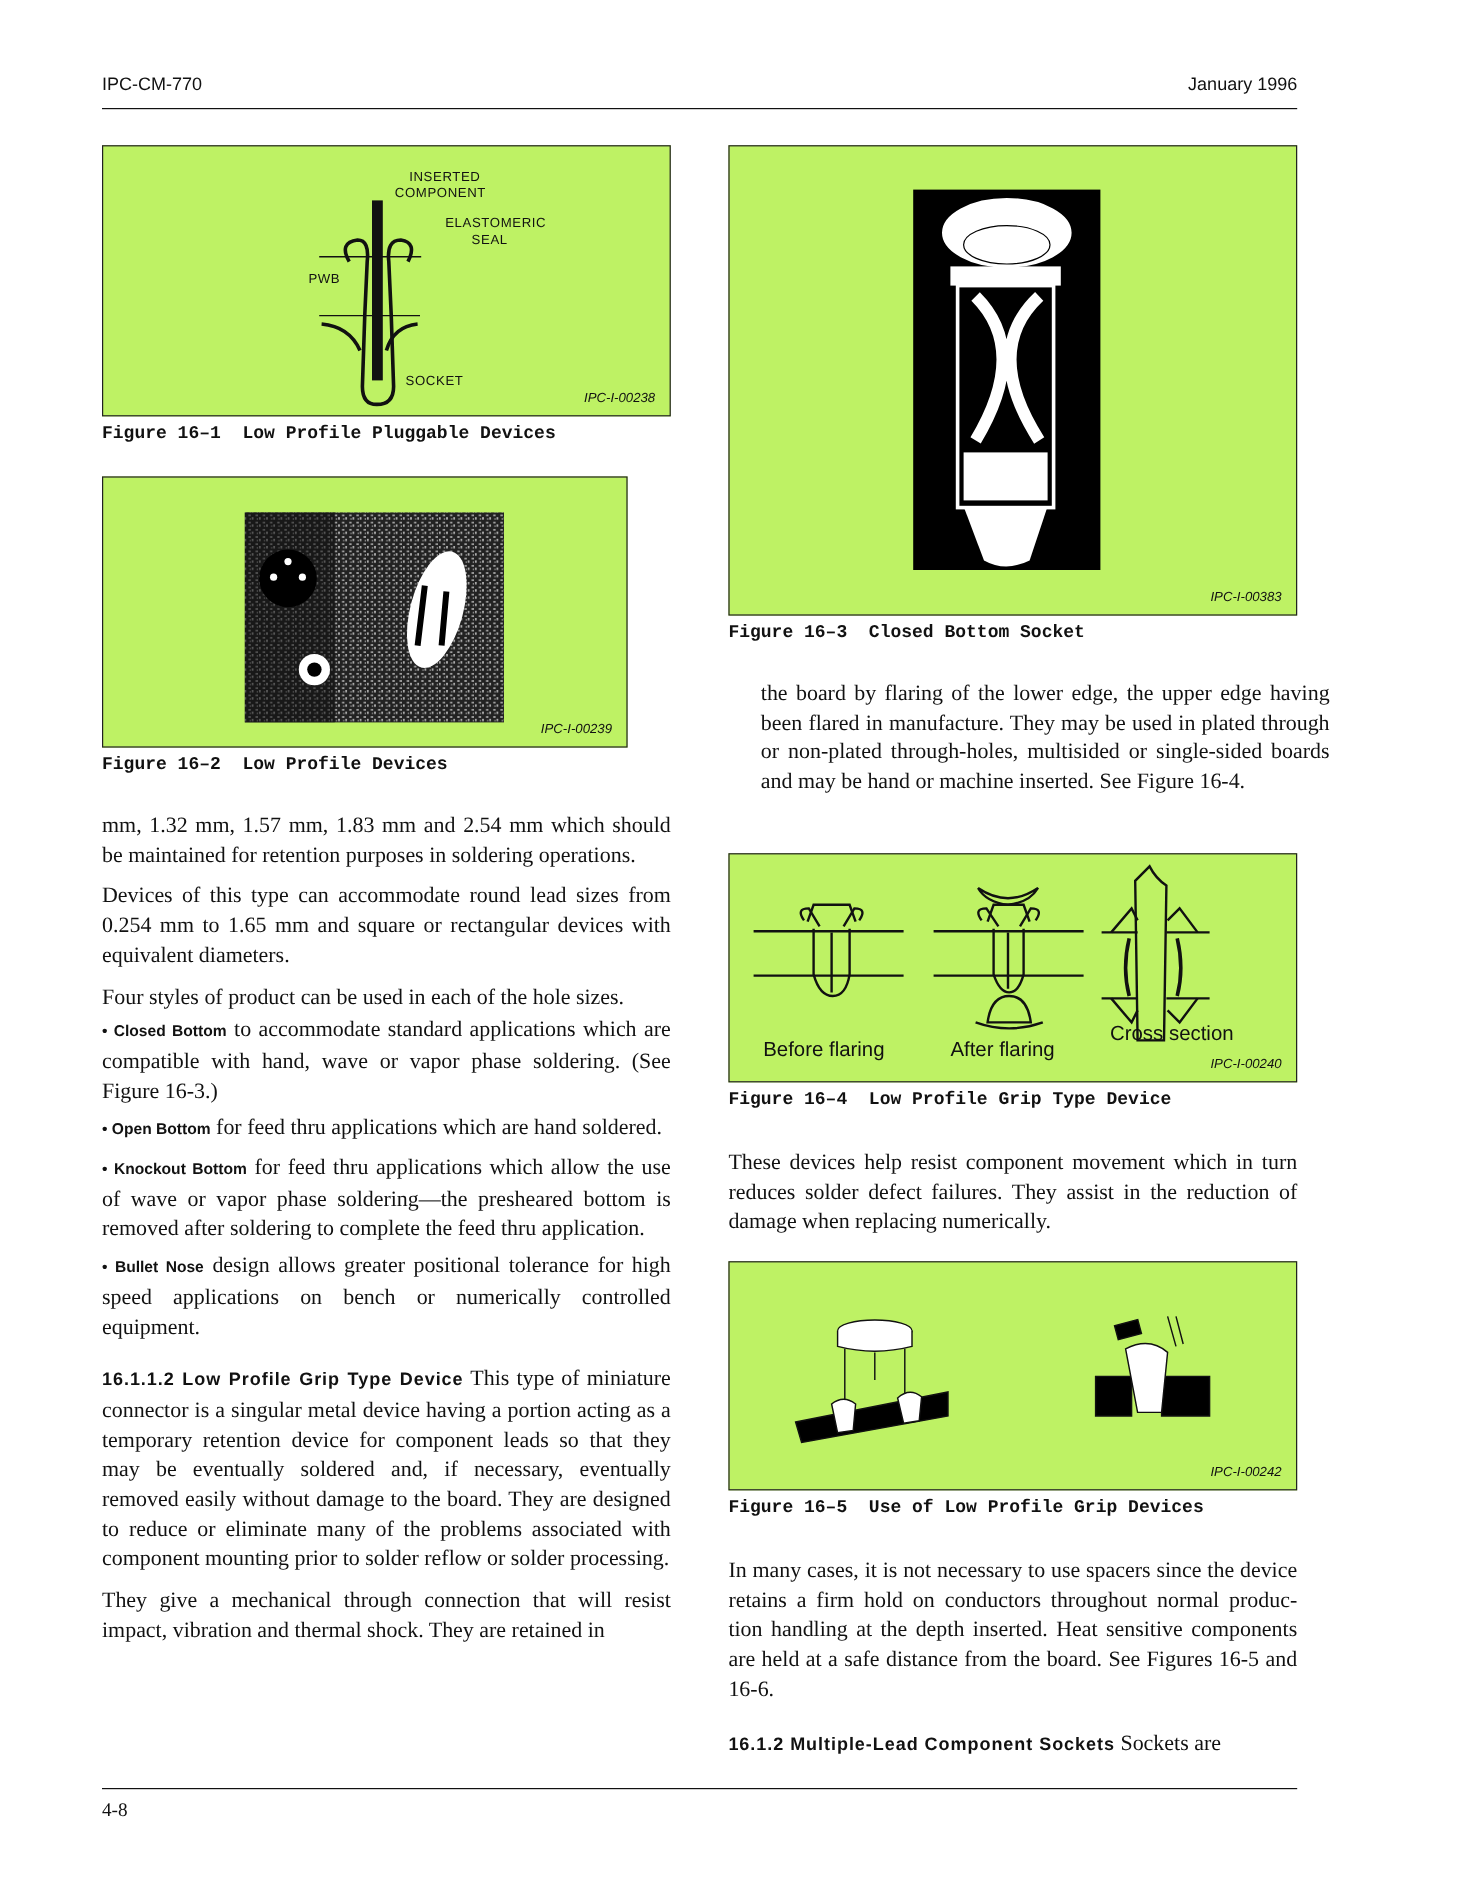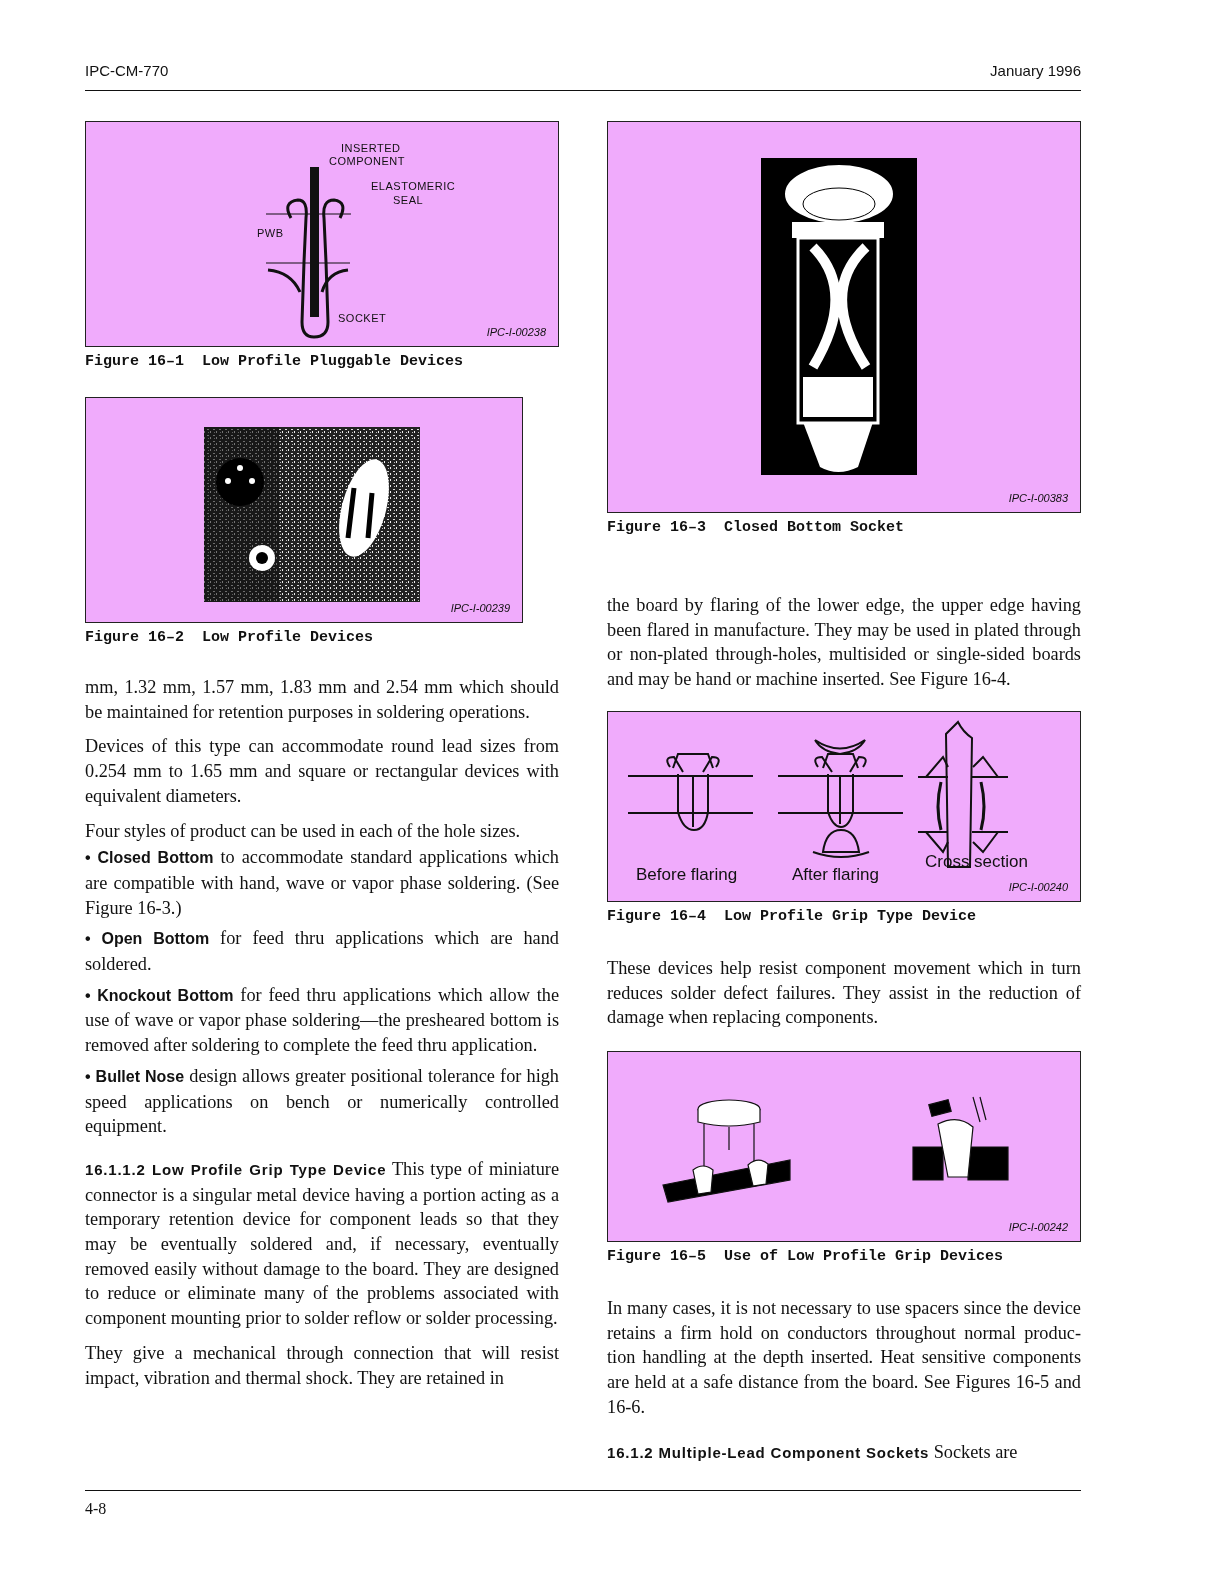"INSERTED" .fig { background: #f0abfc -> #bef264 }
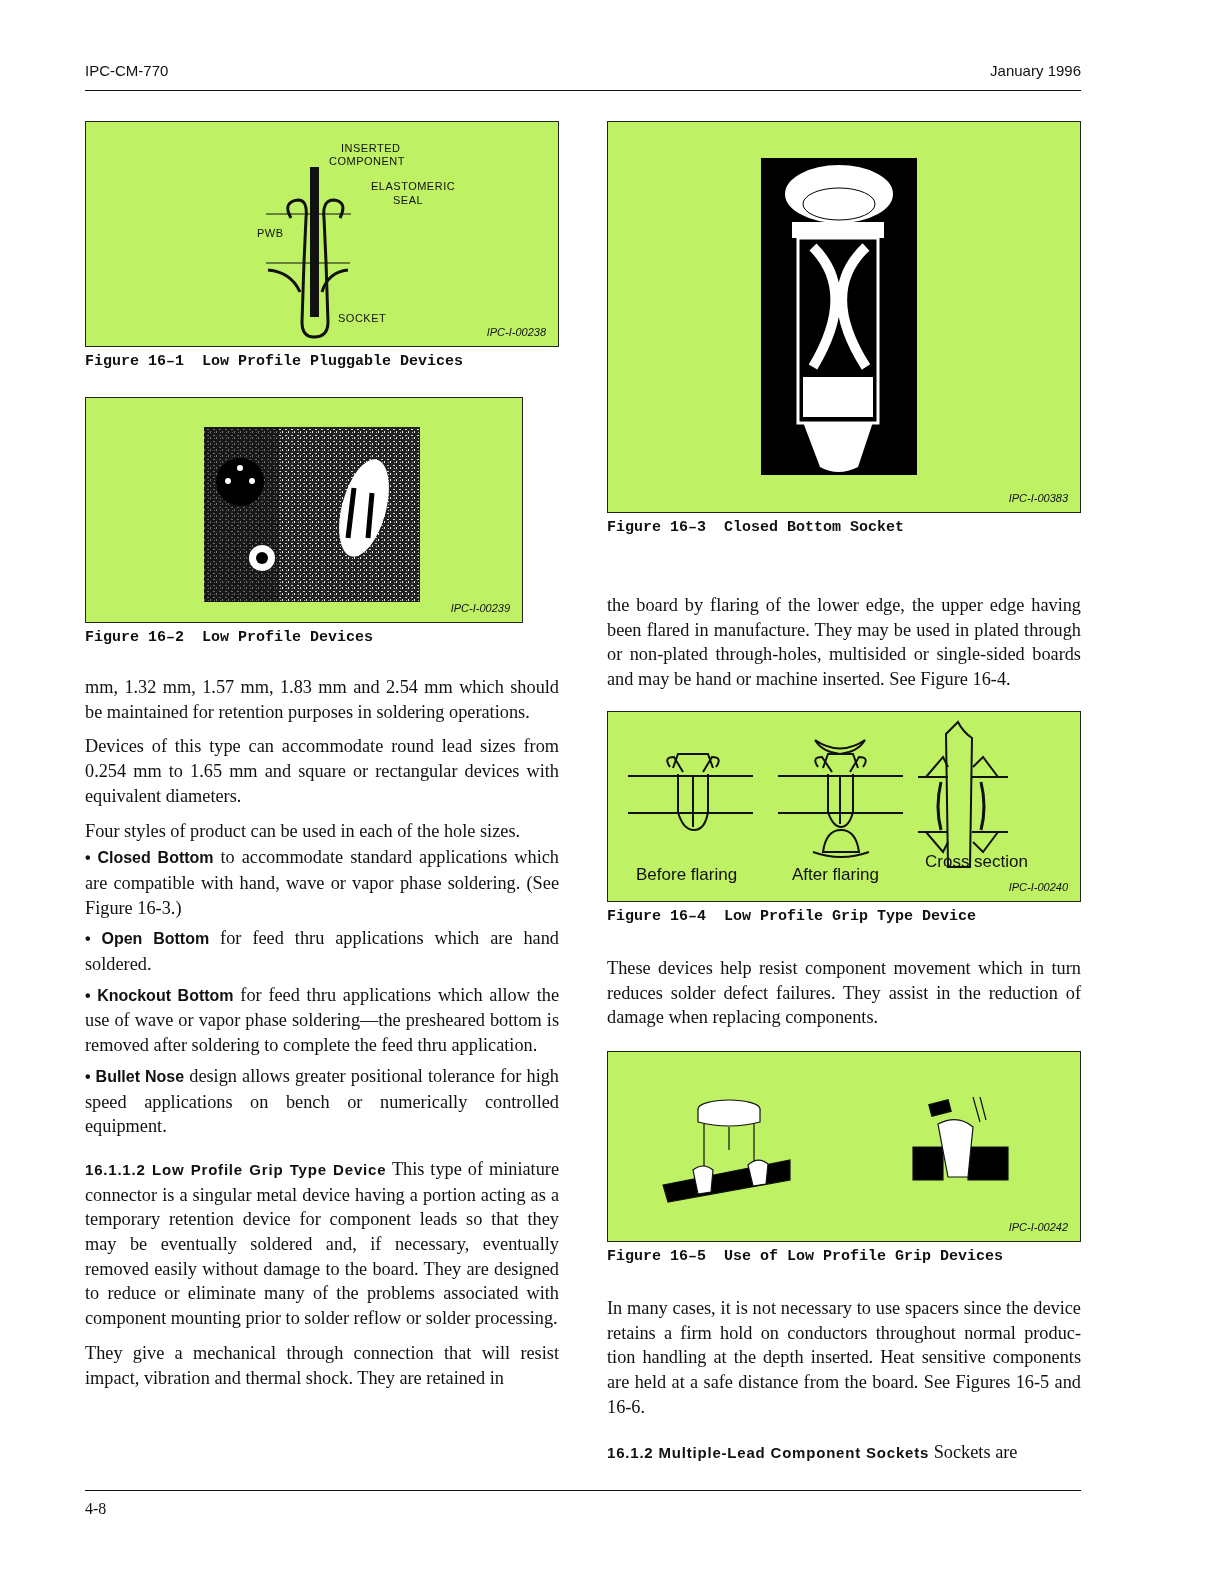"the board by flaring of" div.col { left: 607px -> 634px; margin-top: 28px -> none }
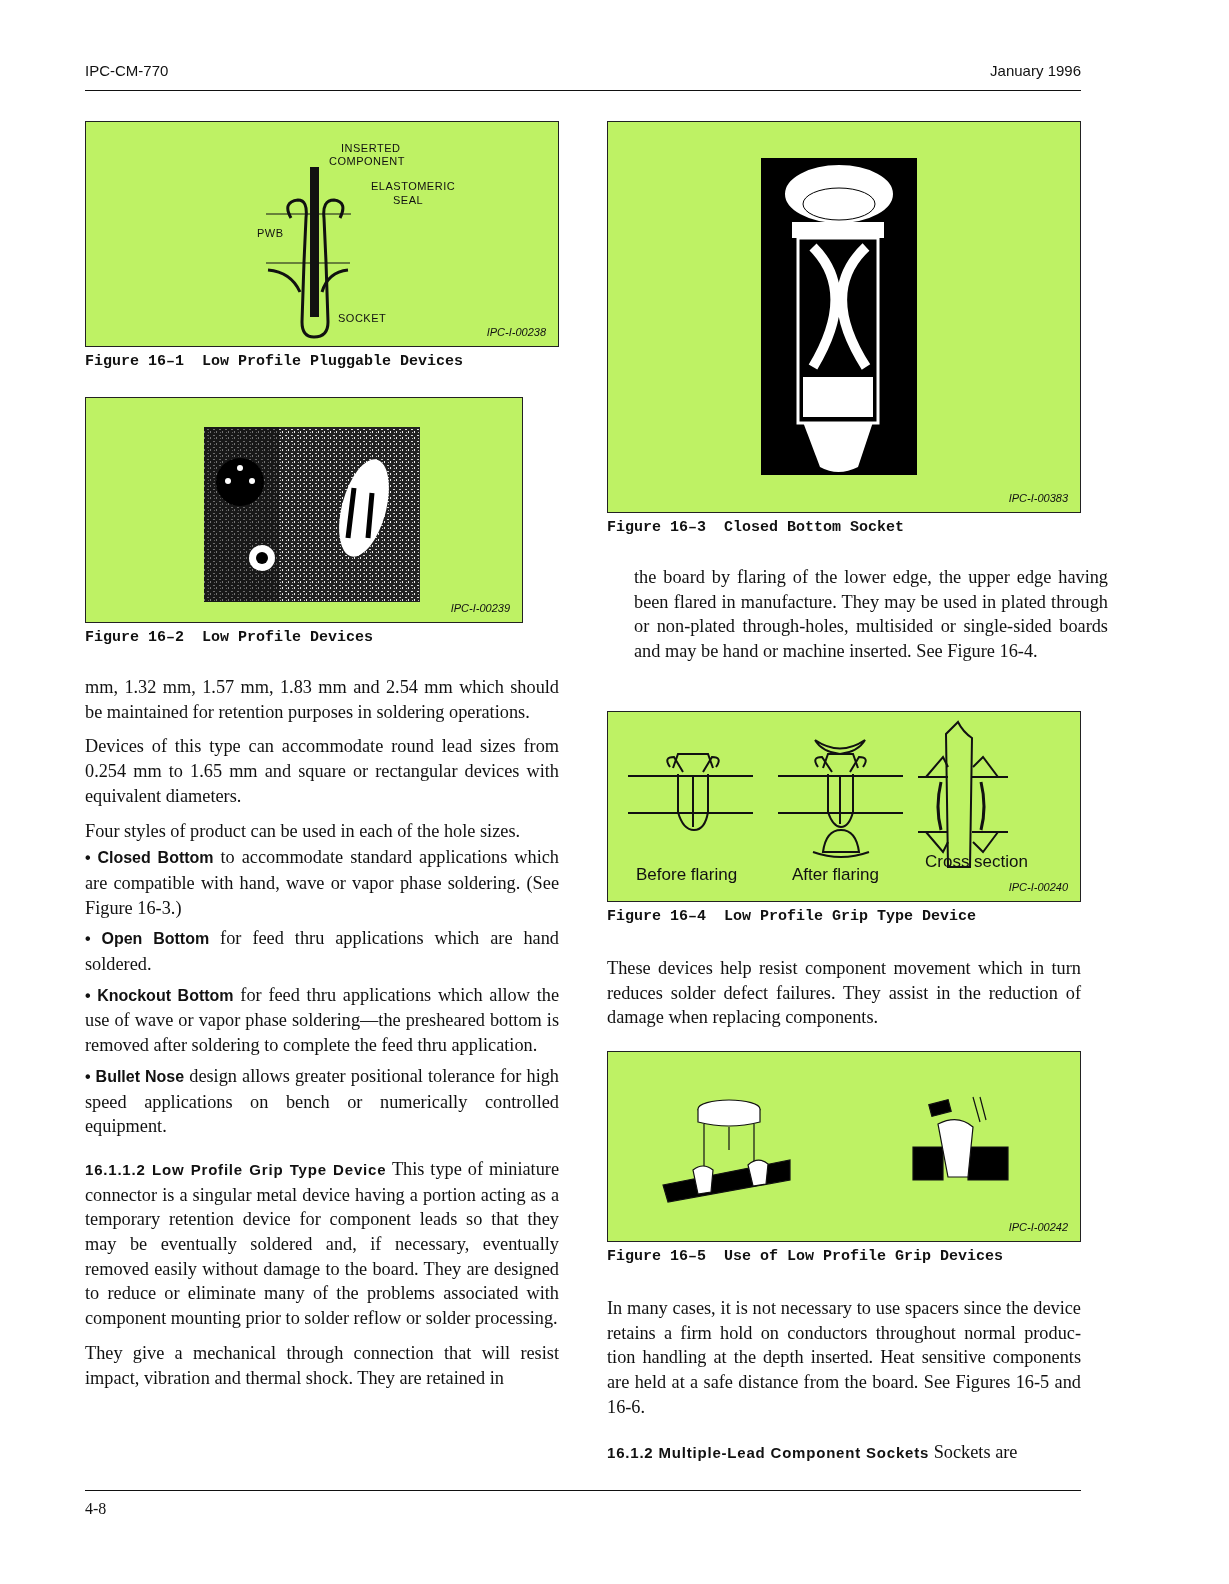"• Closed Bottom" .b { font-size: 16px -> 13px }
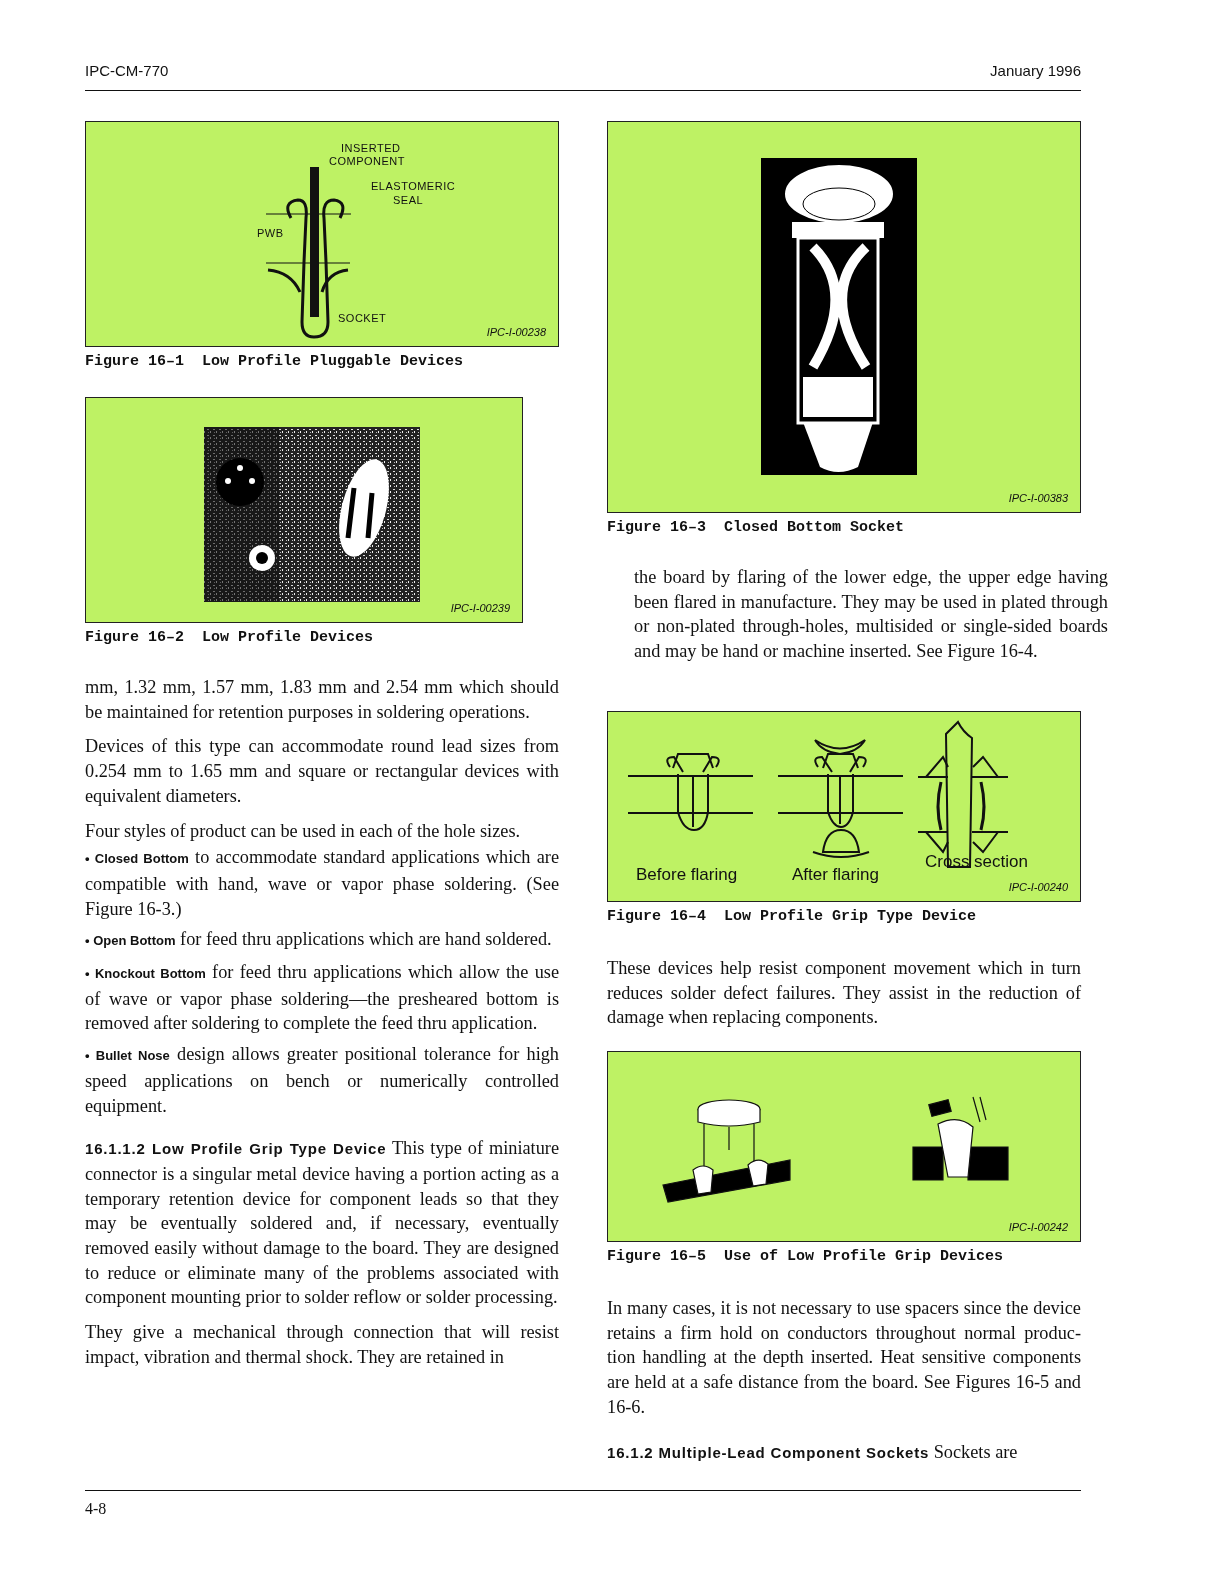"These devices help resist component" p { text: components -> numerically }
